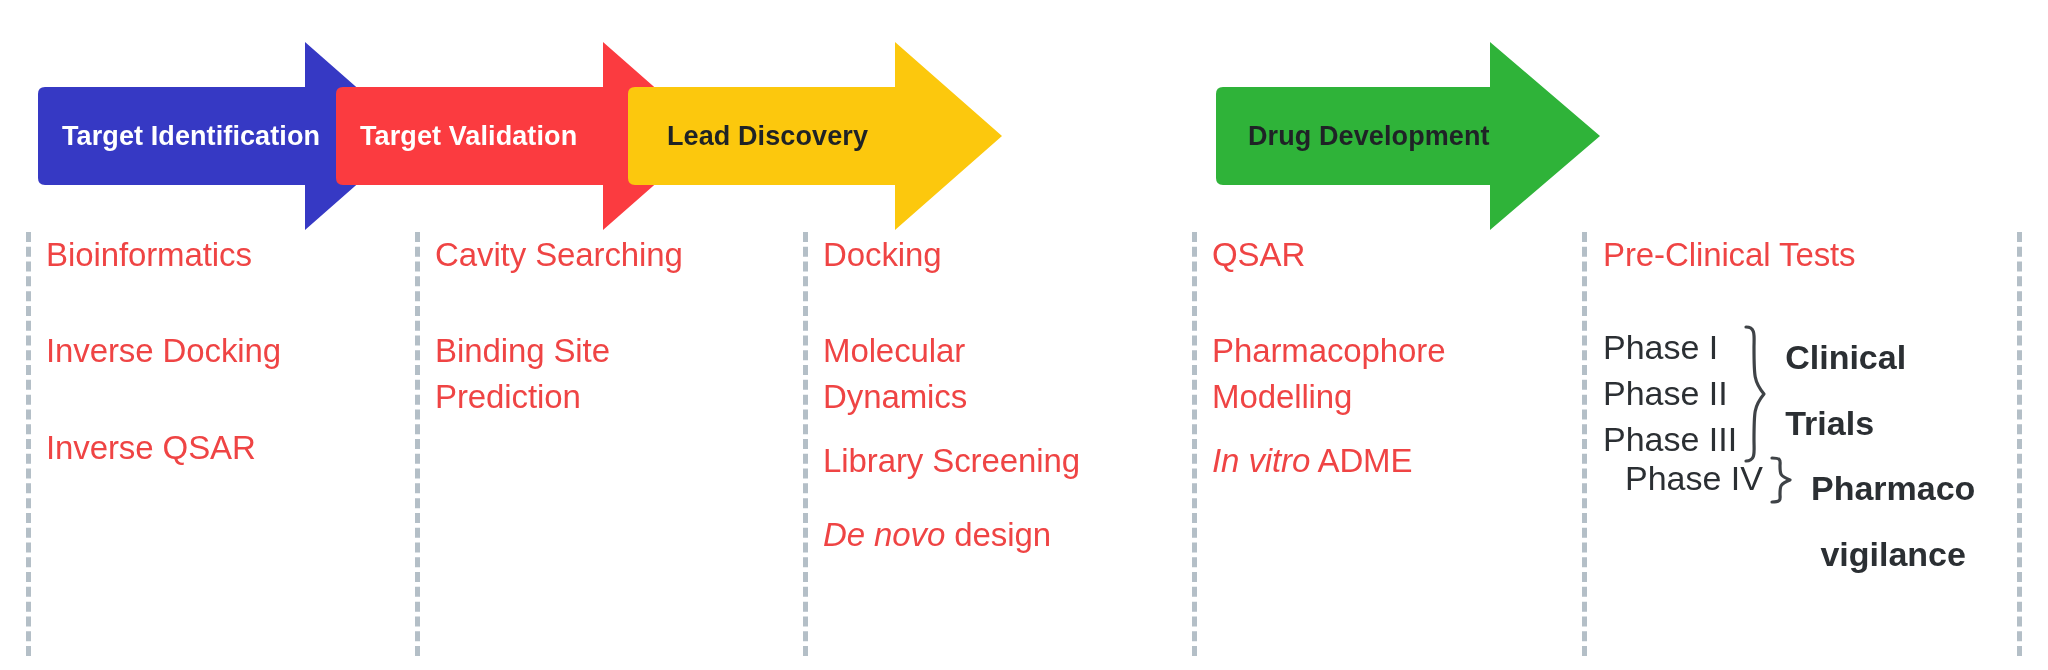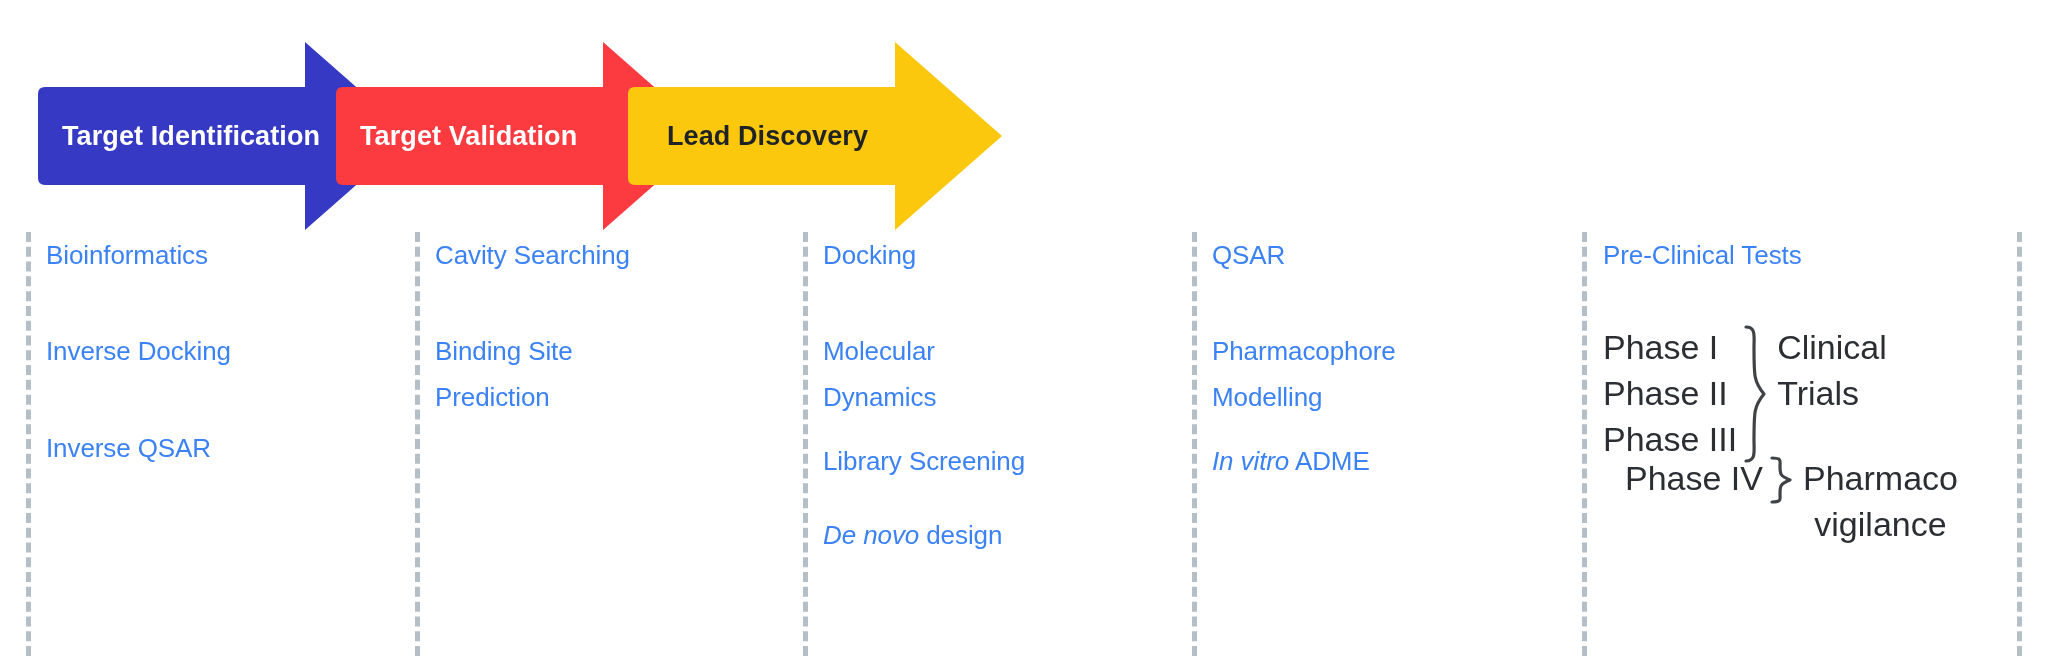"Drug Development" div.stage-arrow { html: none -> <div> <svg> <path></path> </svg> <div>Drug Development</div> </div> }
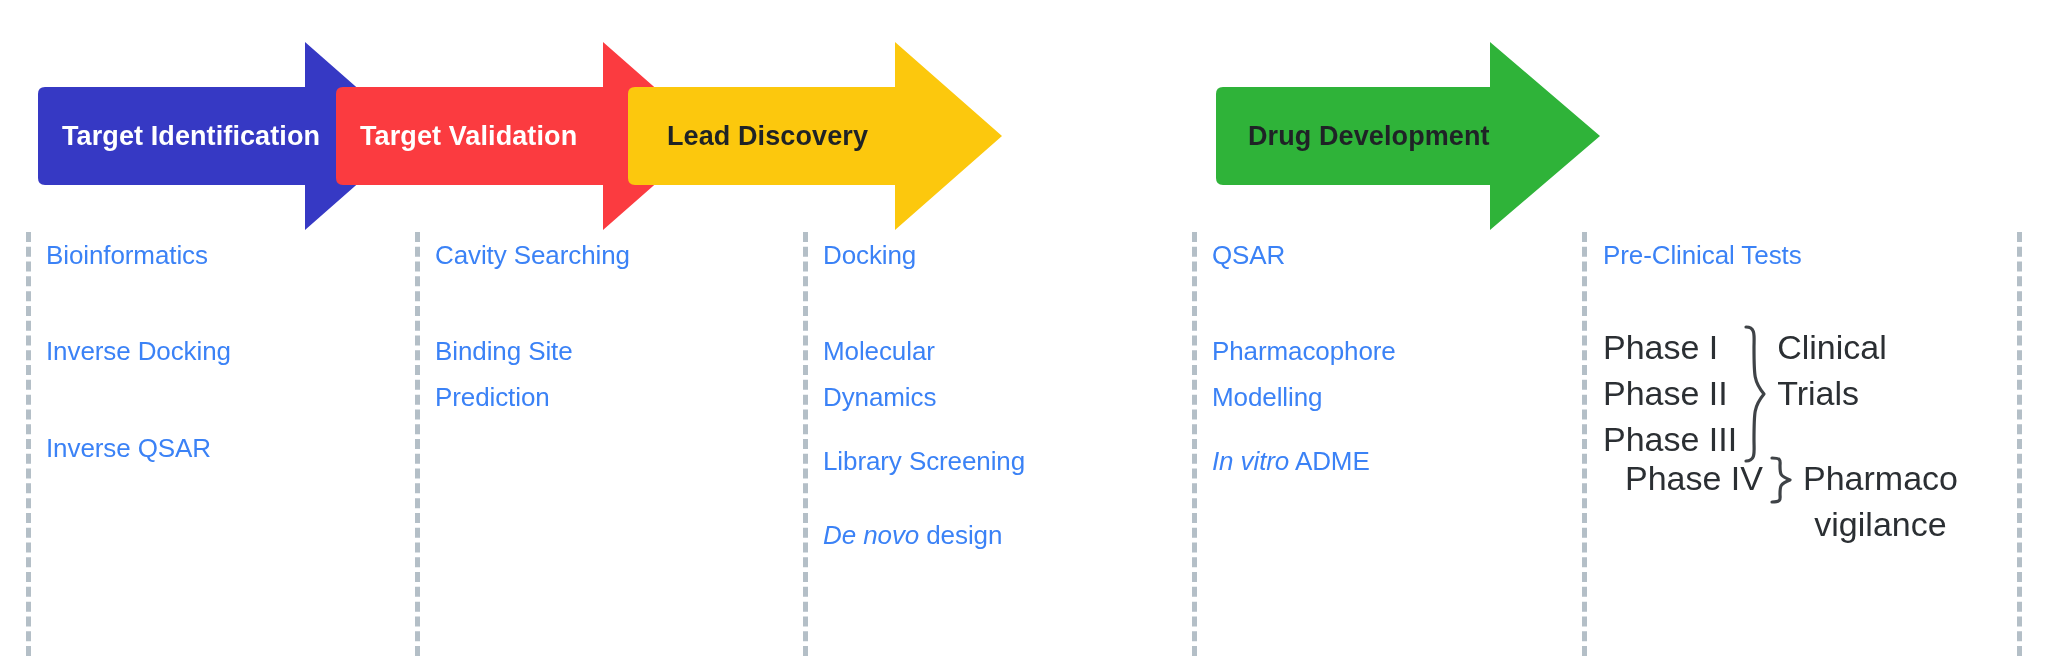"Bioinformatics" .item { color: #3b82f6 -> #ef4444; font-size: 26px -> 33px }
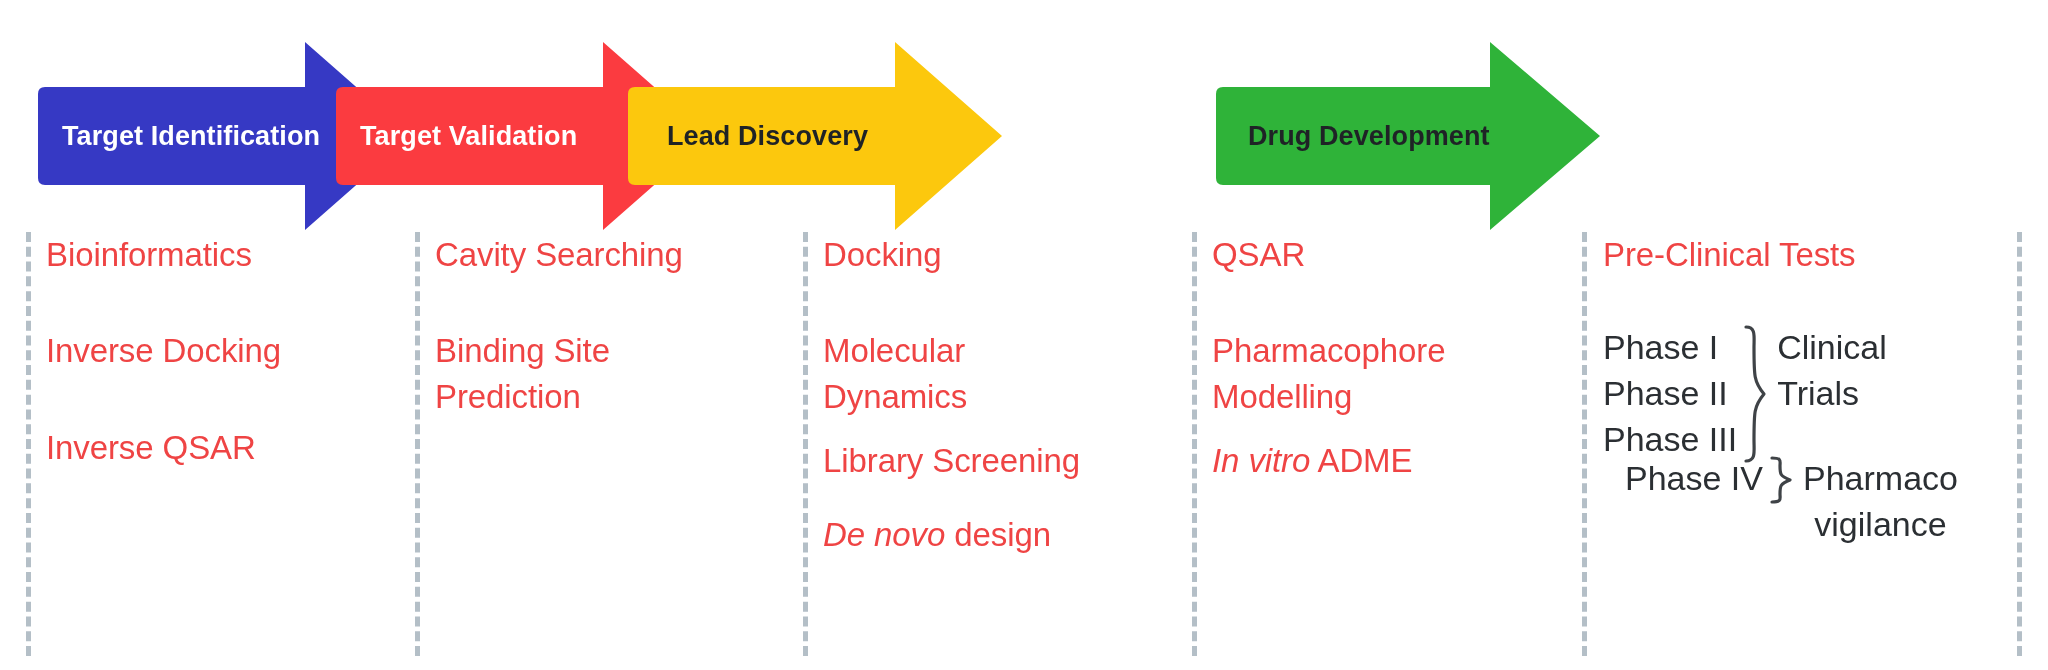"Clinical" .brace-caption { font-weight: none -> bold; line-height: 46px -> 66px; margin-left: 4px -> 12px }
